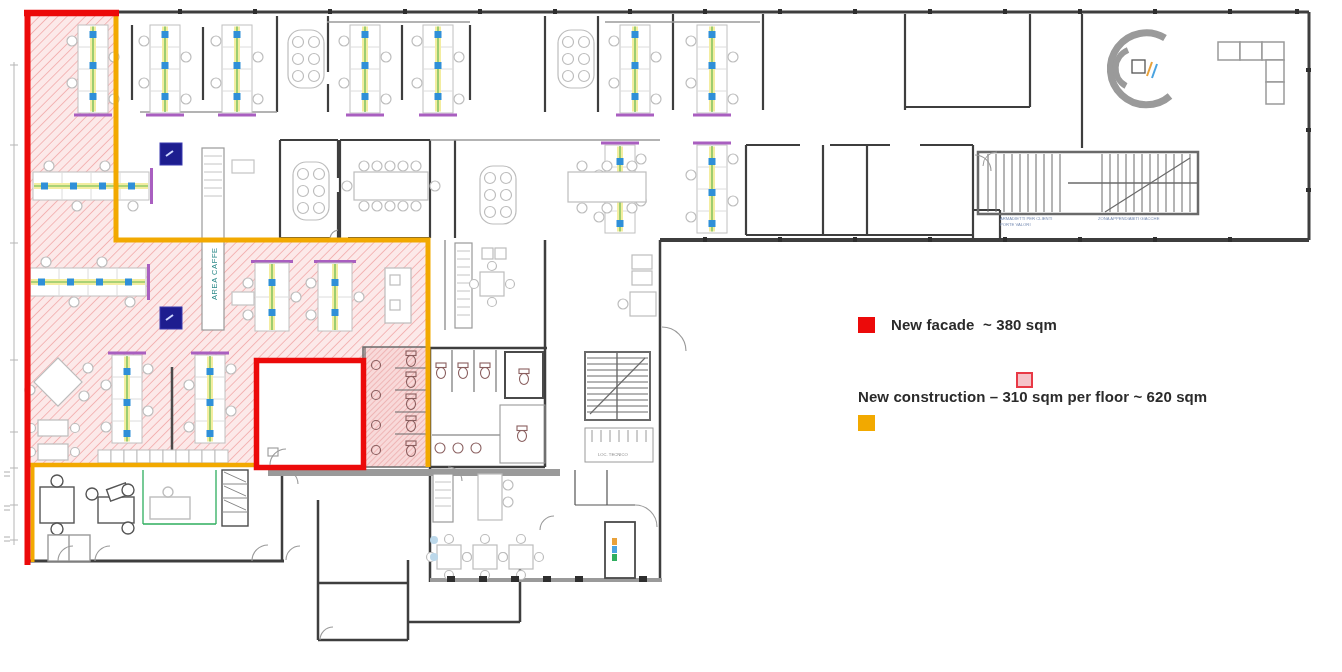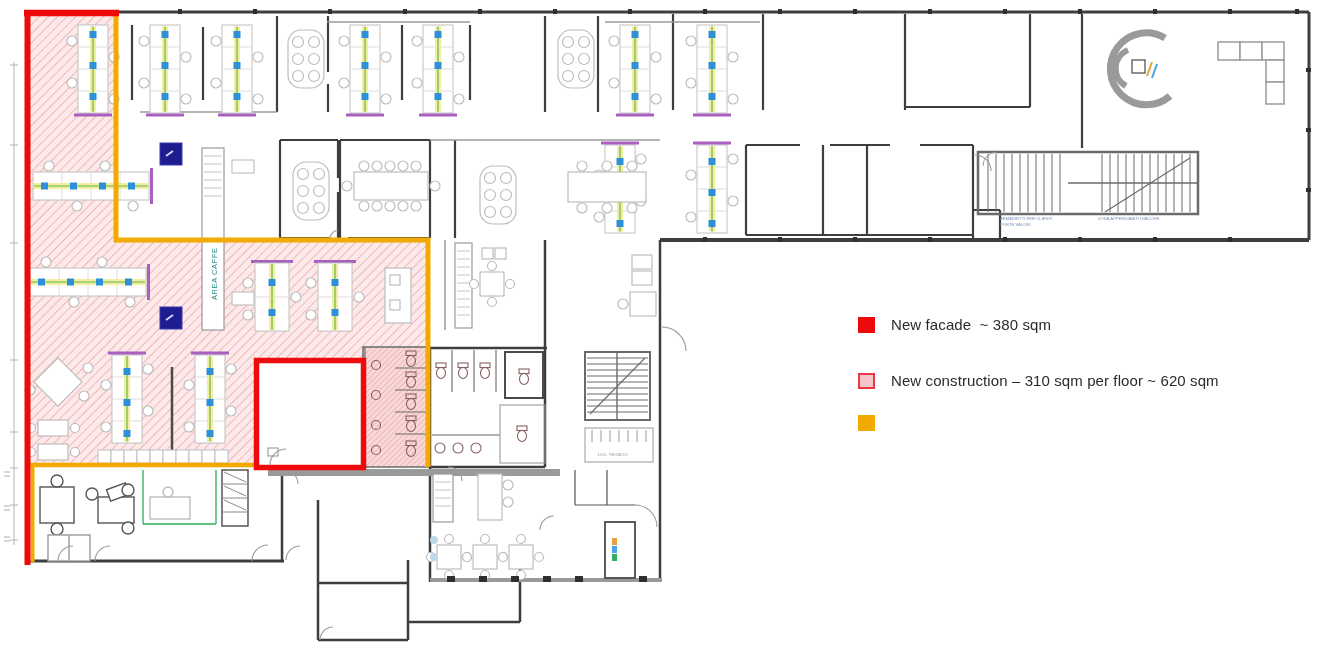"New facade ~ 380 sqm" .legend-label { font-weight: 400 -> 700 }
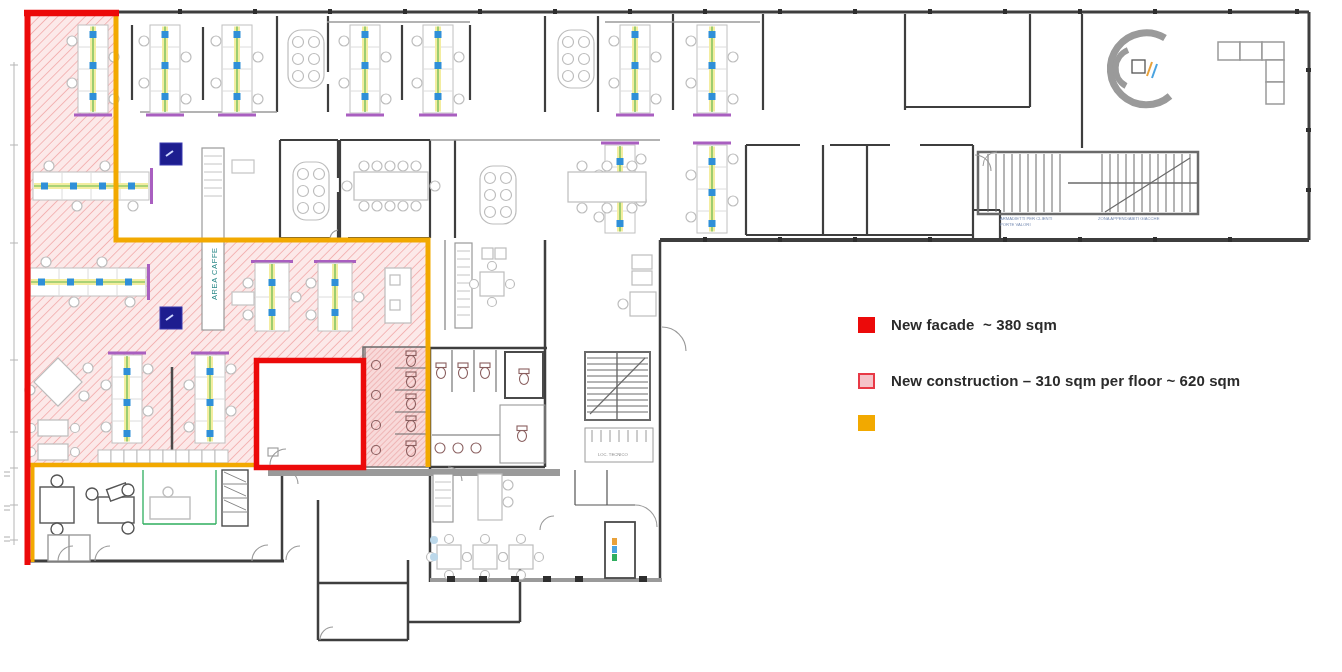"New construction – 310 sqm" .legend-row.r1 { flex-direction: none -> column }
